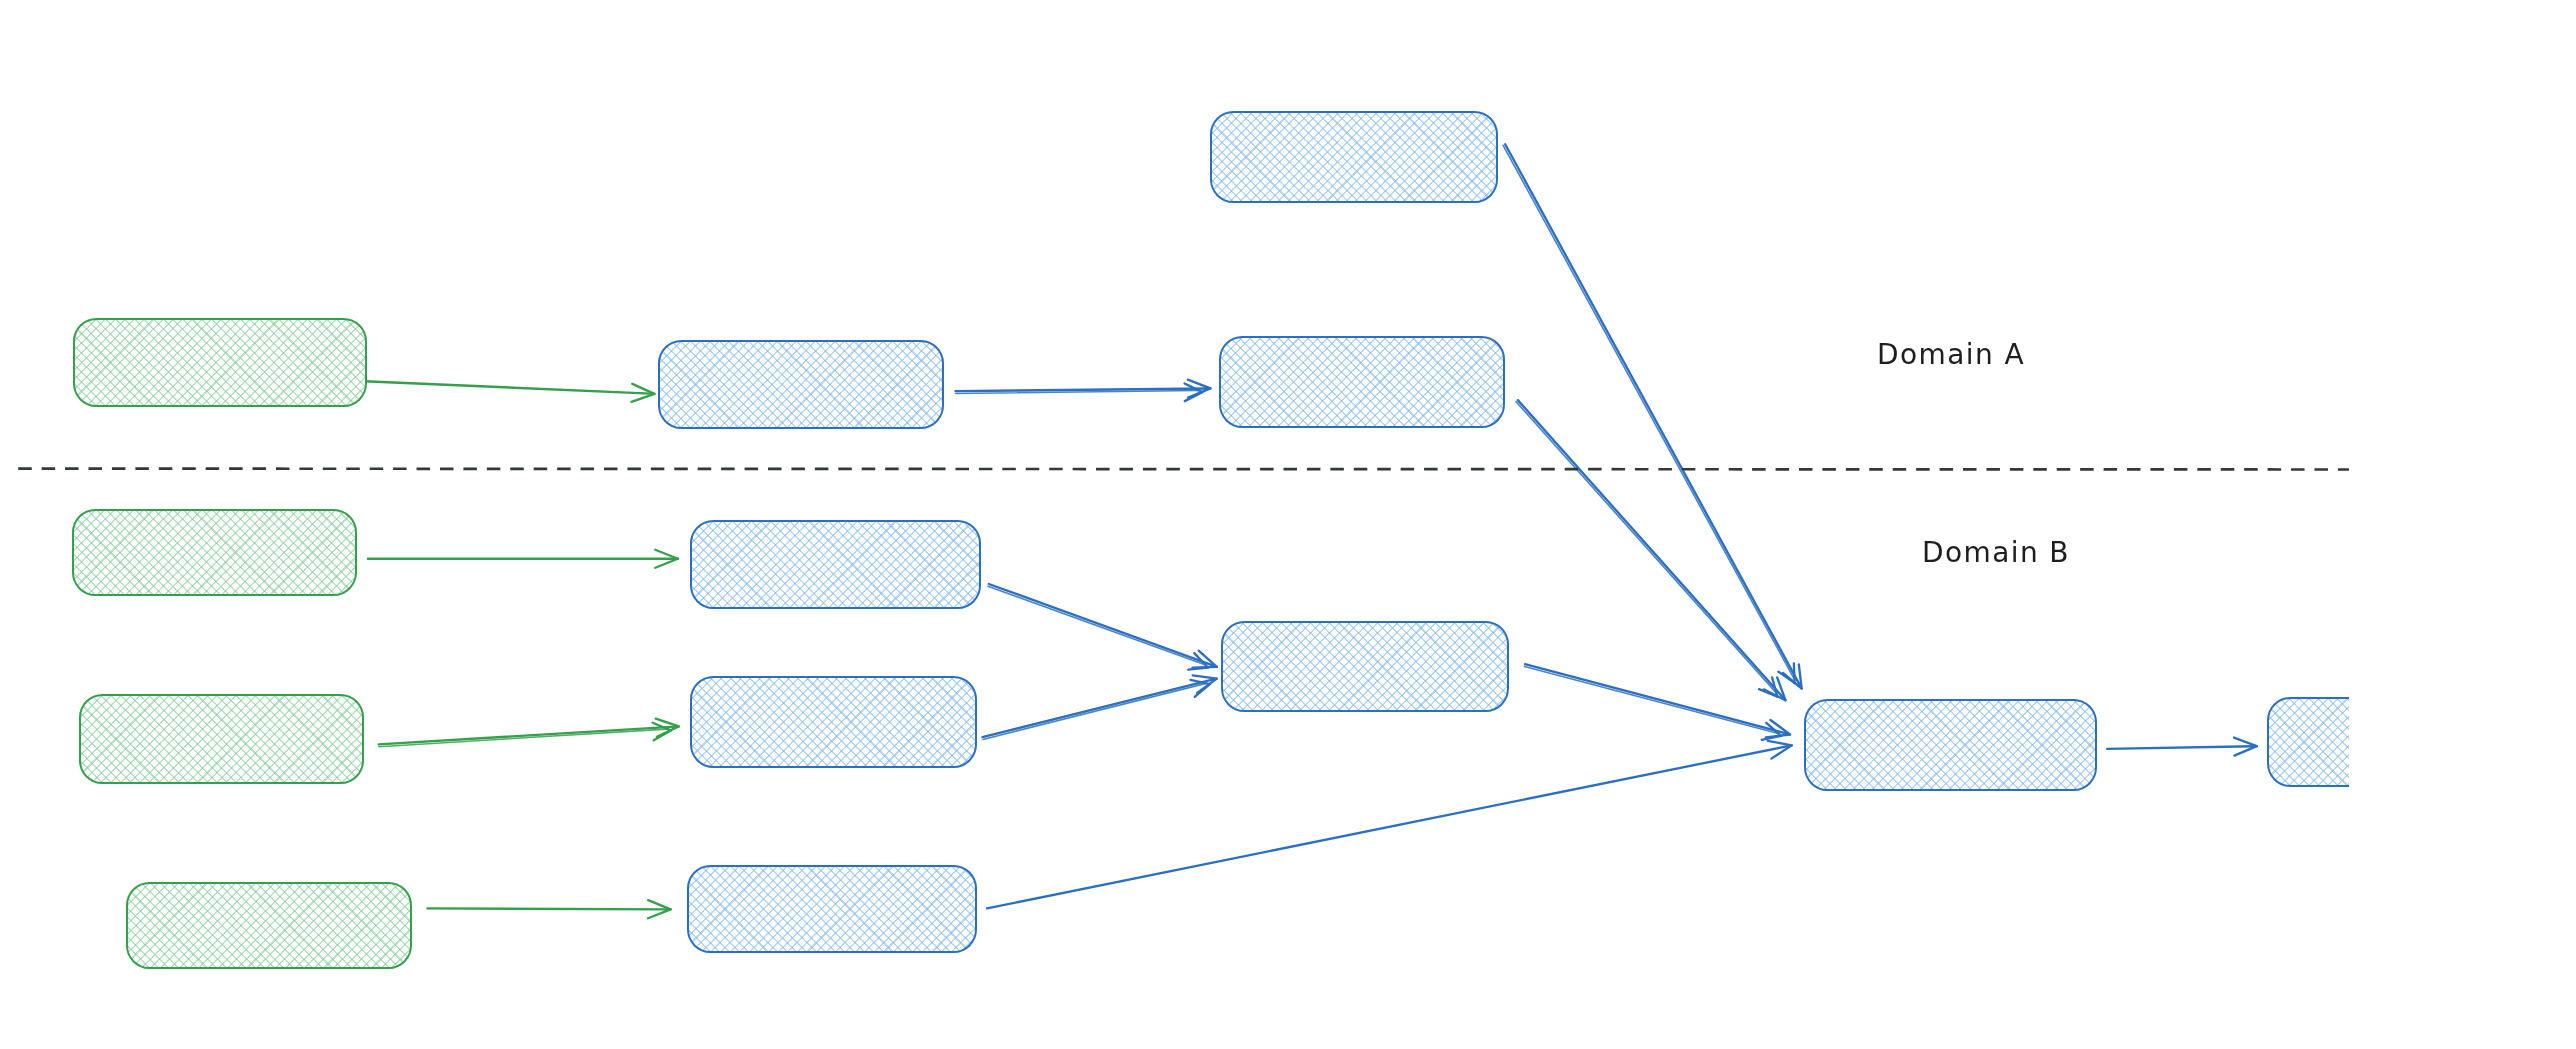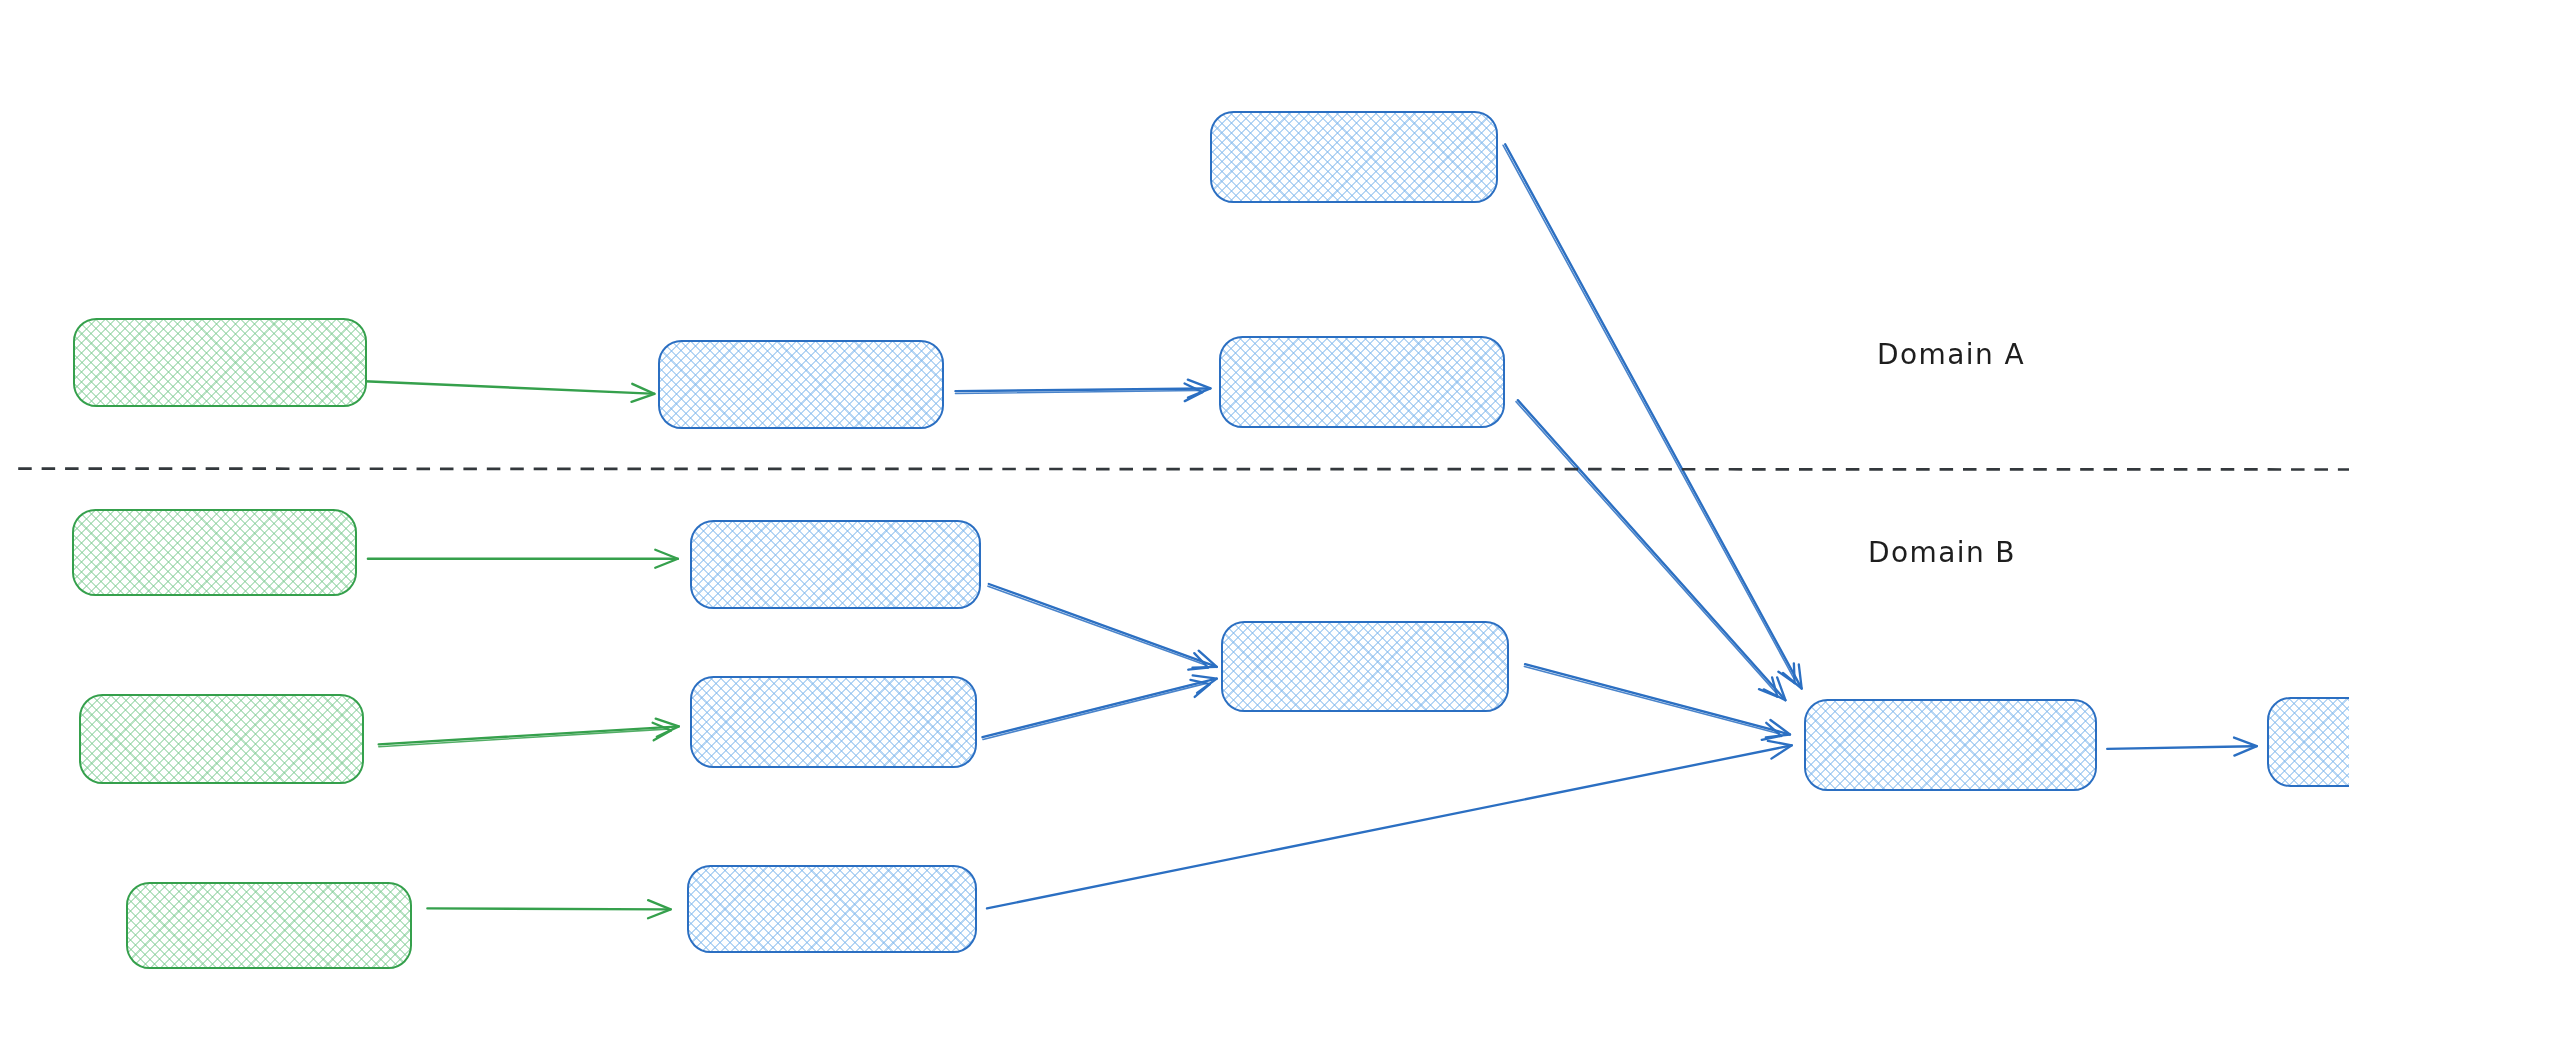"Domain B" div.domain-label { left: 1942px -> 1996px }
